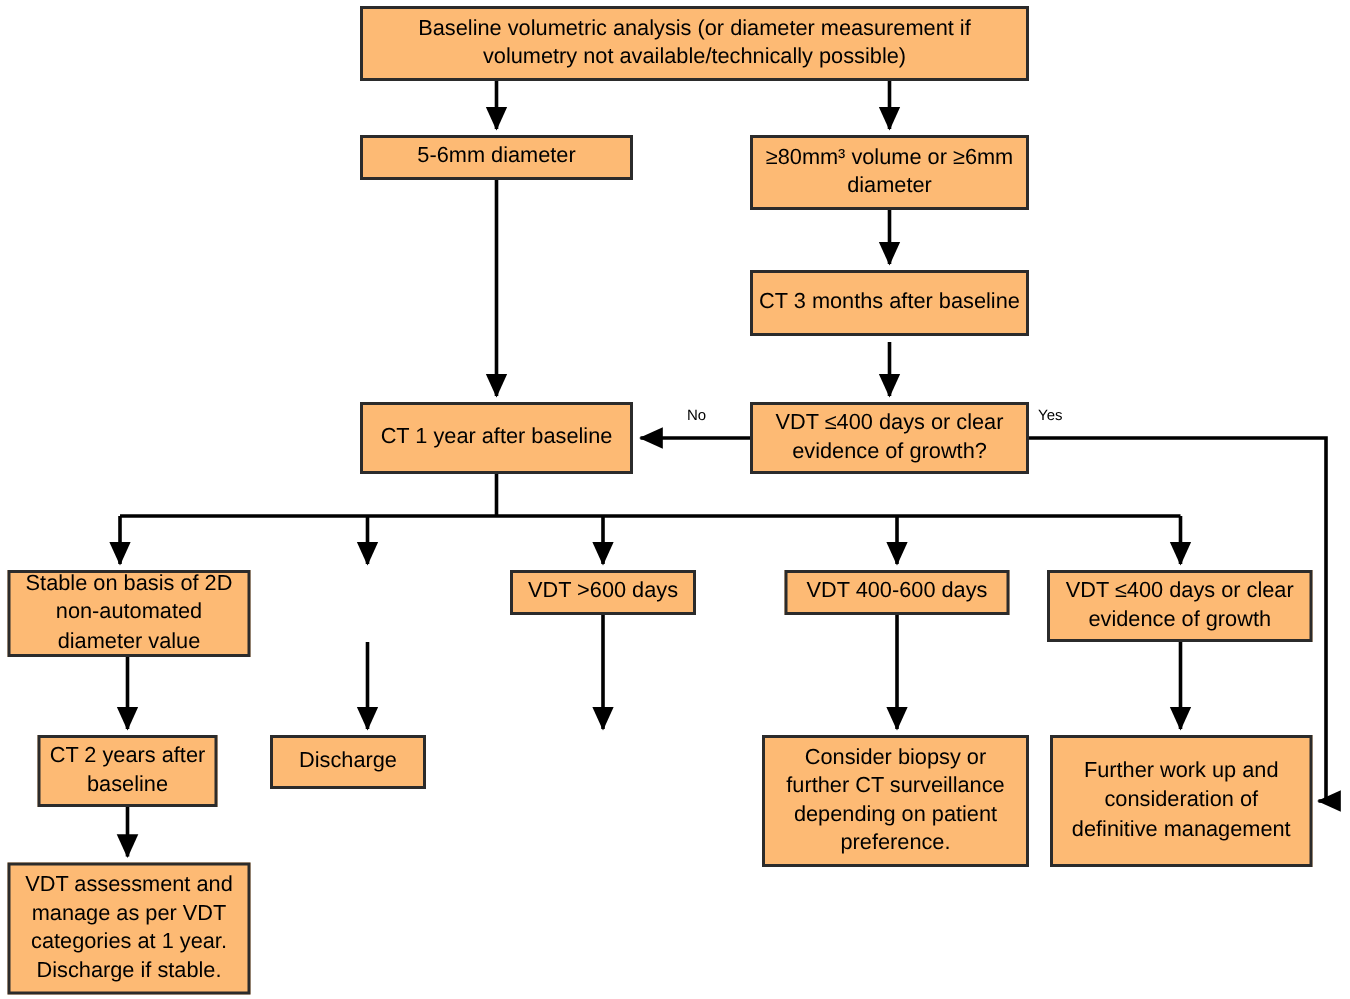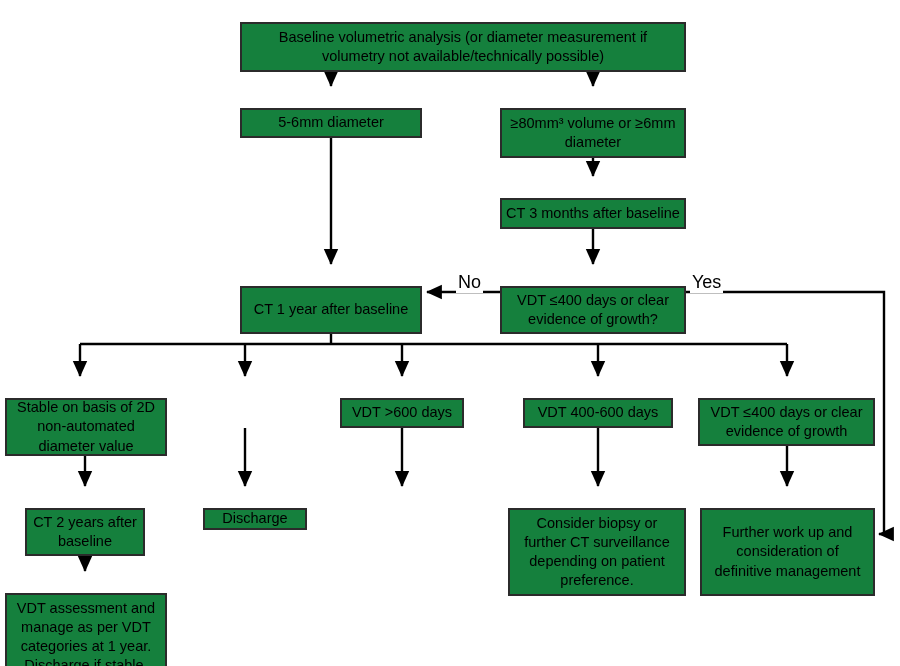"Baseline volumetric analysis (or" .node { background: #15803d -> #fdba74; margin-top: 18px -> none }
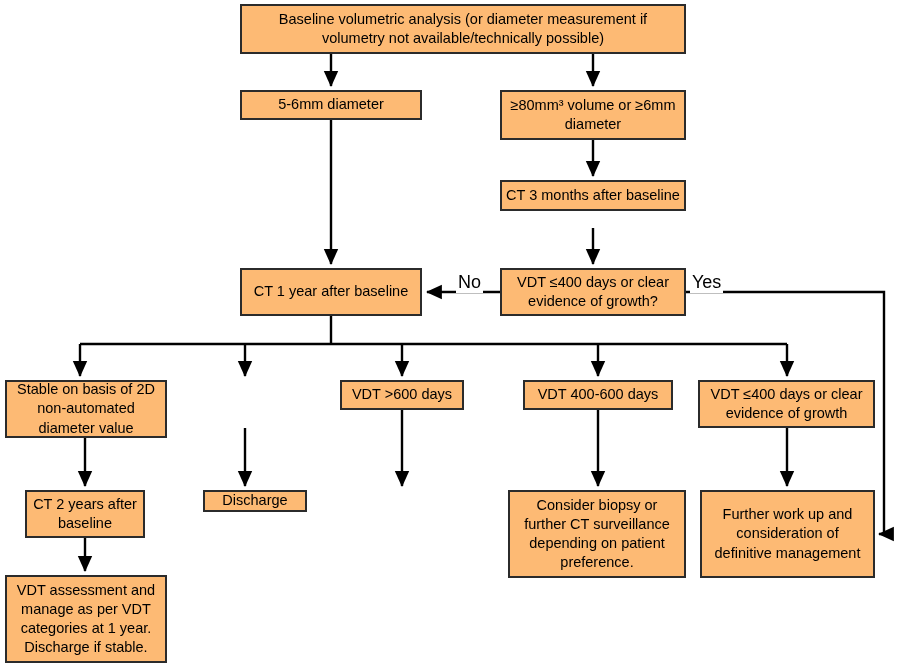"CT 3 months after baseline" div.node { height: 31px -> 44px }
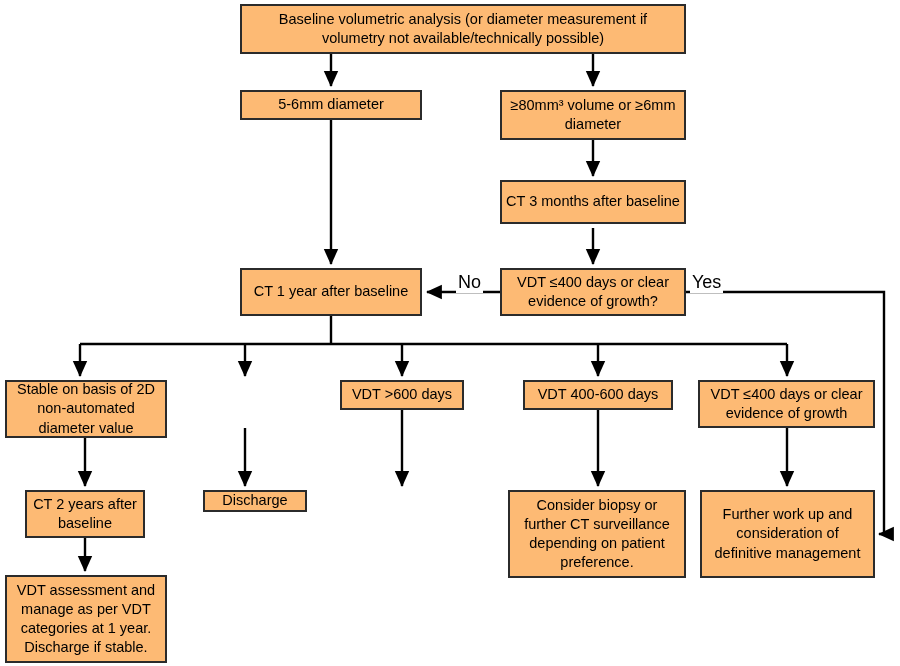"No" .edge-label { font-size: 18px -> 10px }
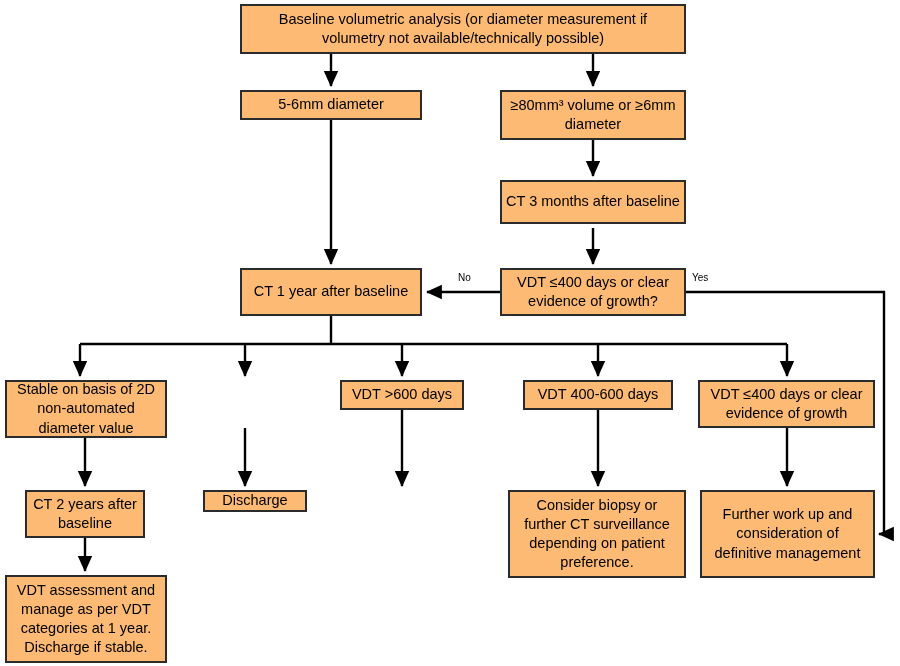"Discharge" div.node { height: 22px -> 36px; left: 203px -> 180px }
